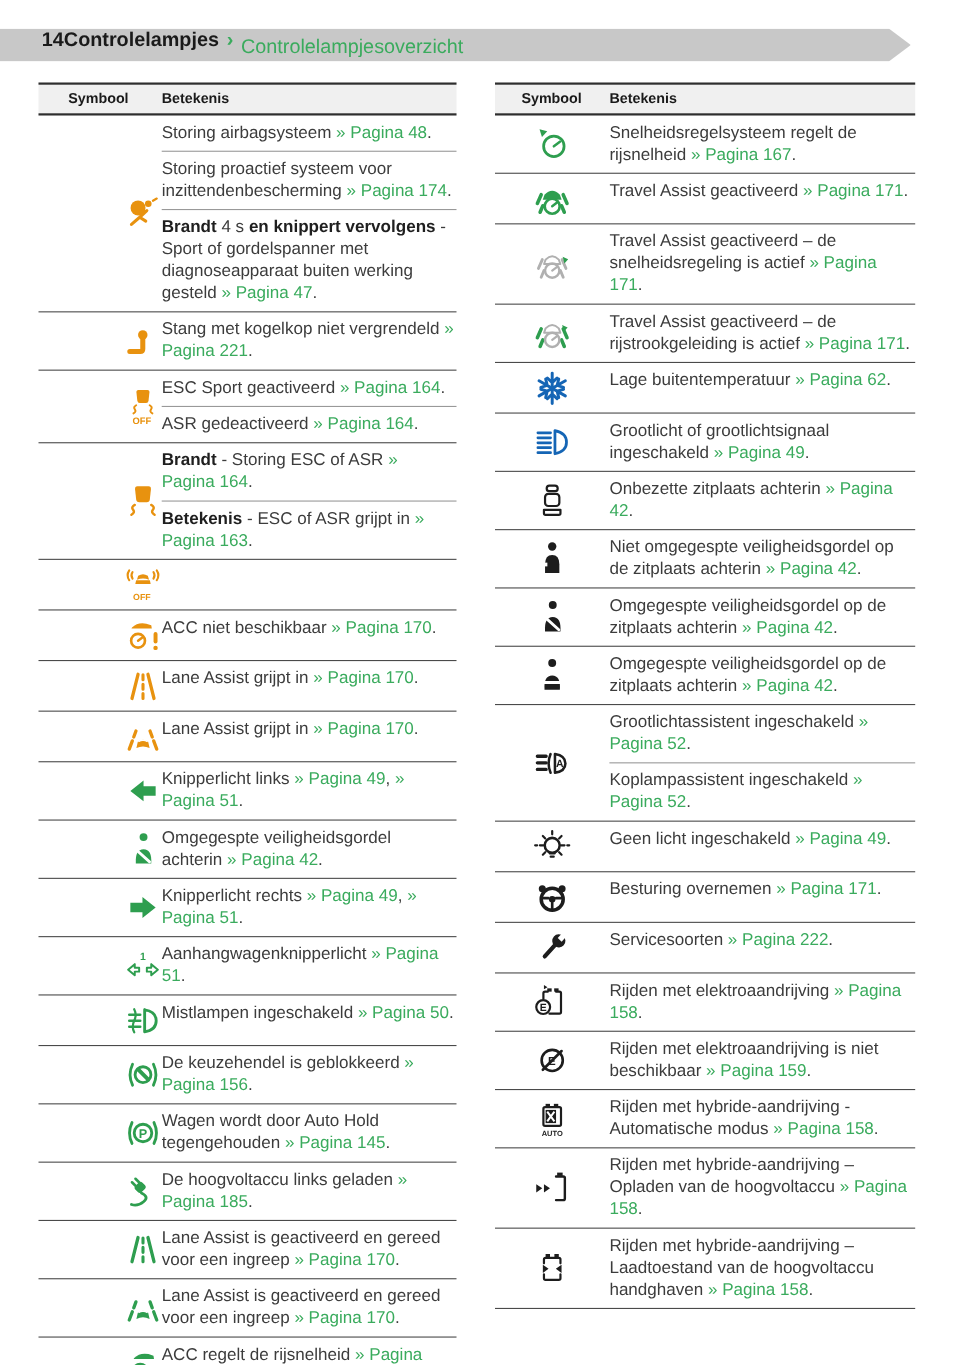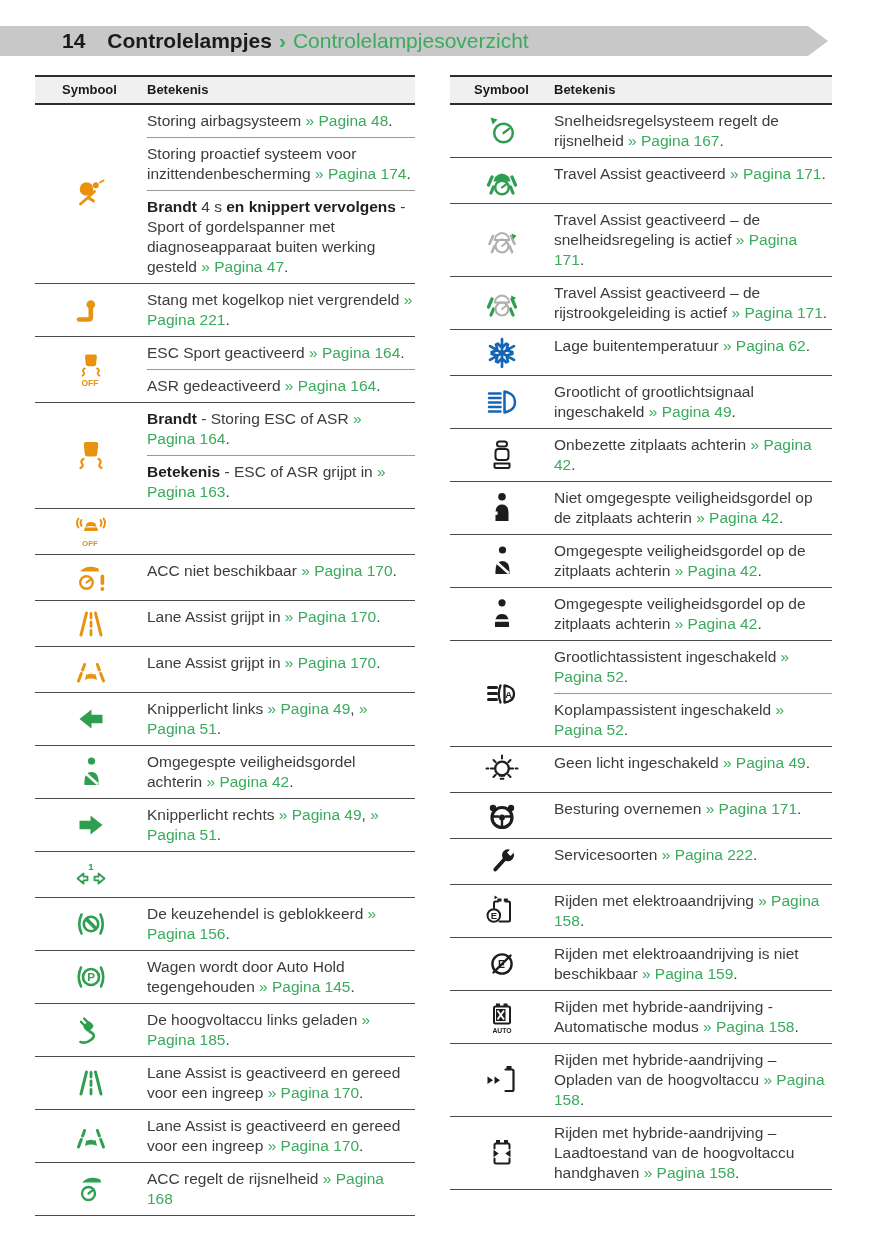"14" .band { align-items: center -> flex-start; font-size: 21px -> 18px; padding-left: 24px -> none }
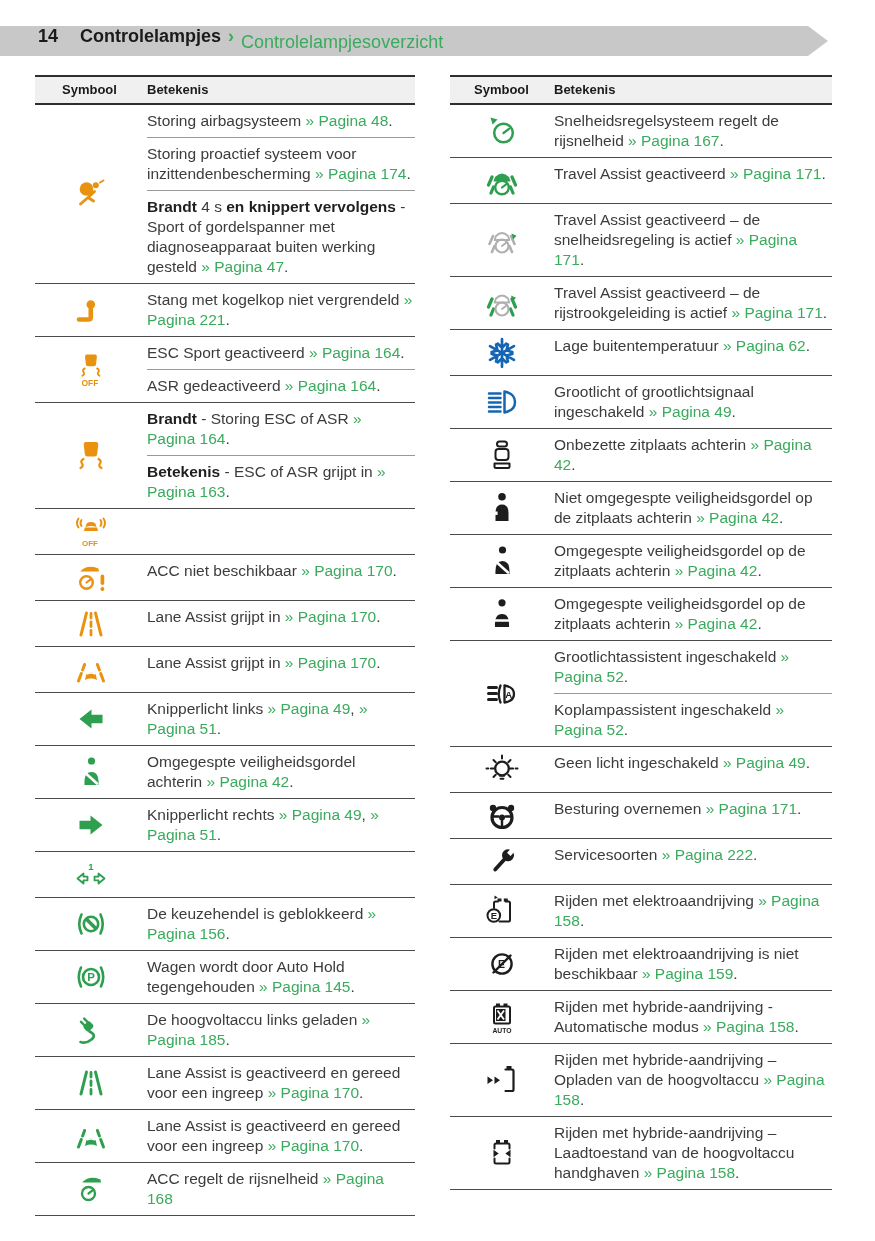"Controlelampjes" .band .sec { margin-left: 22px -> none }
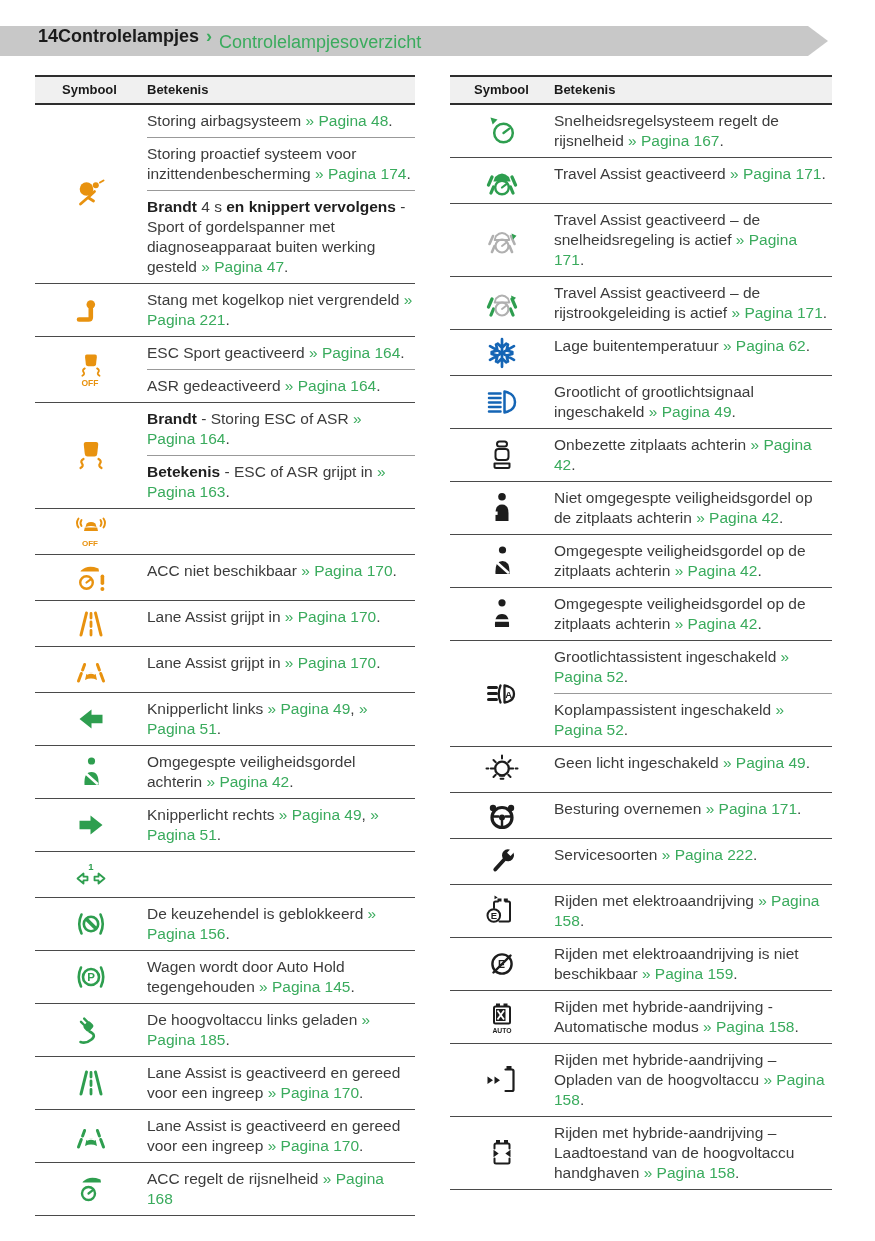"OFF" .tbl.left .sym { justify-content: none -> flex-end }
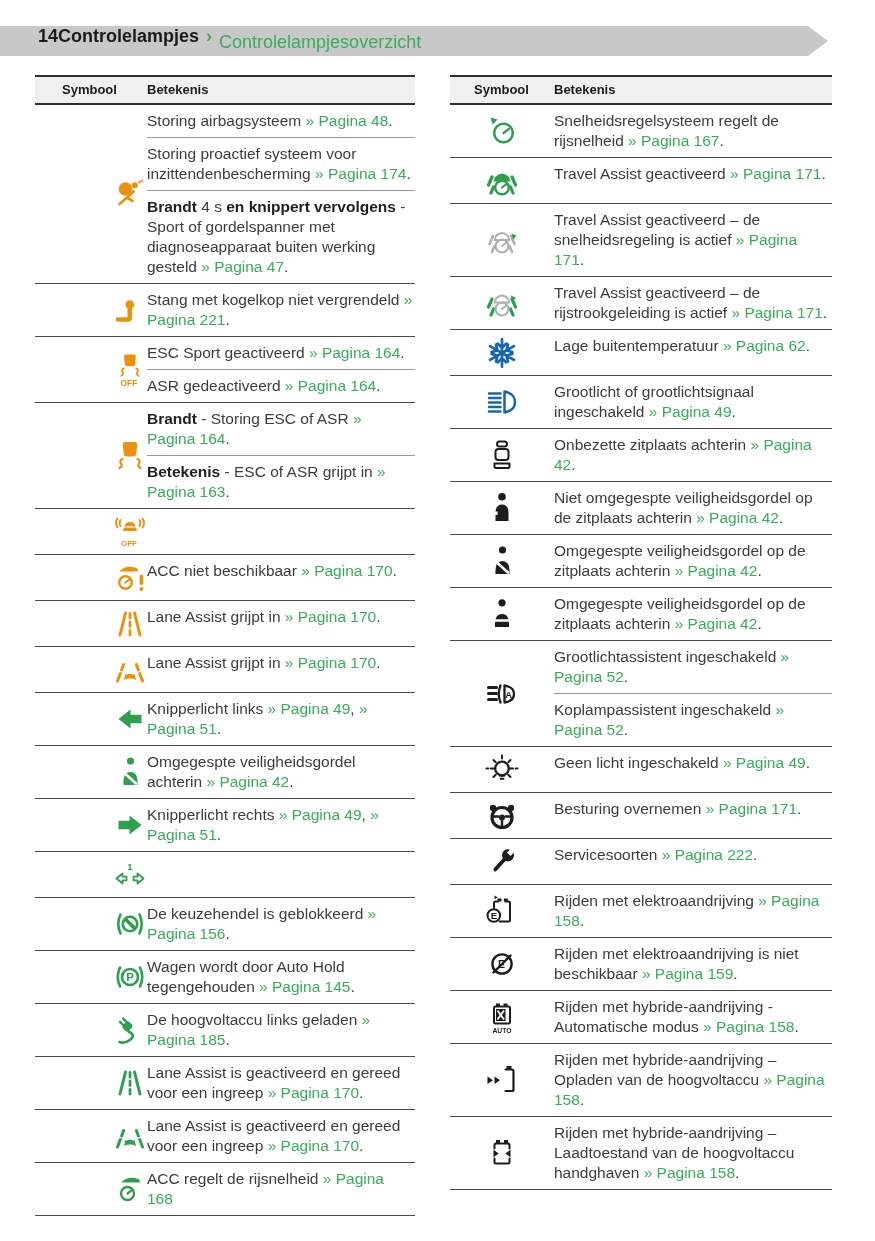"Aanhangwagenknipperlicht » Pagina 51." div.mean { html: none -> <div> <div><span>Aanhangwagenknipperlicht </span><span>» Pagina 51</span><span>.</span></div> </div> }
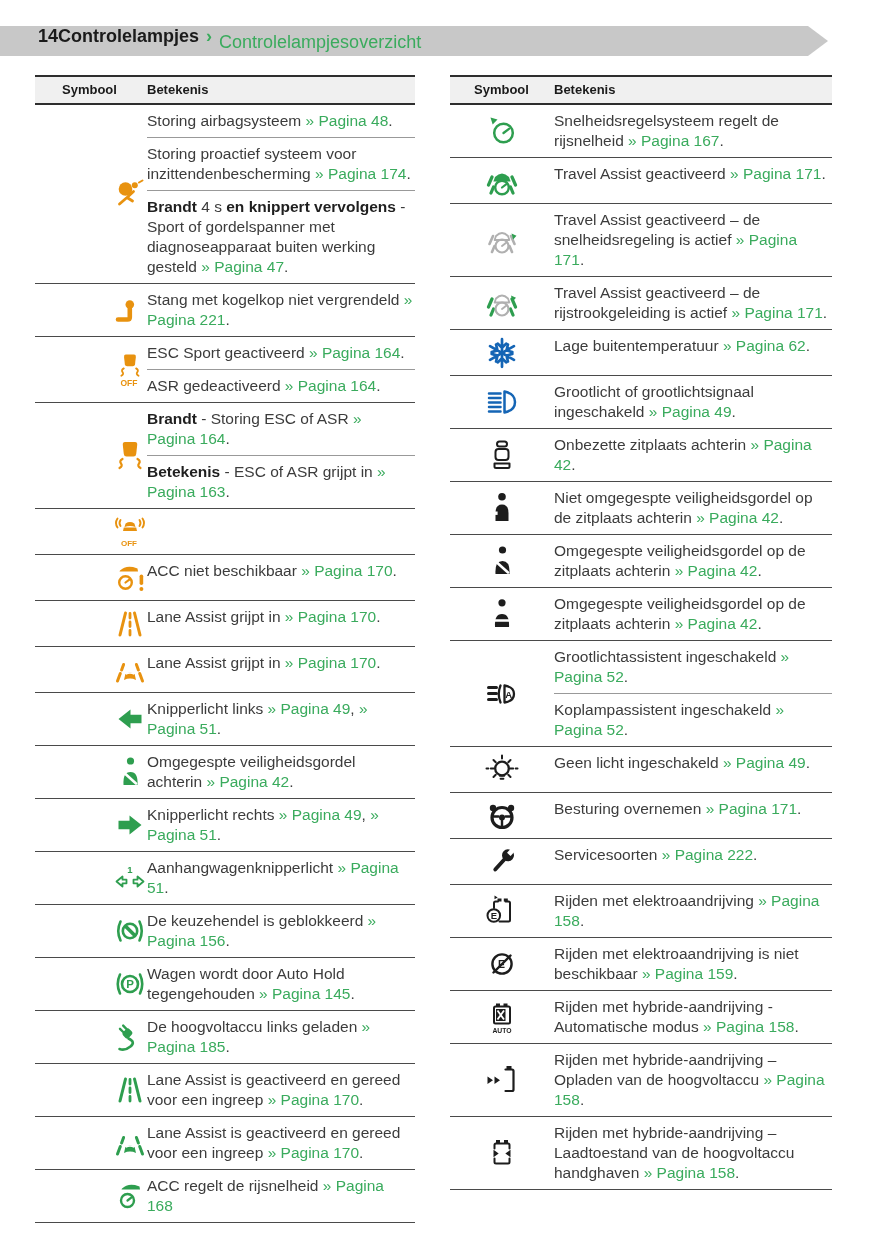"Mistlampen ingeschakeld » Pagina 50." div.row { html: none -> <div> <div> <svg> <path></path> <path></path> <path></path> </svg> </div> <div> <div><span>Mistlampen ingeschakeld </span><span>» Pagina 50</span><span>.</span></div> </div> </div> }
